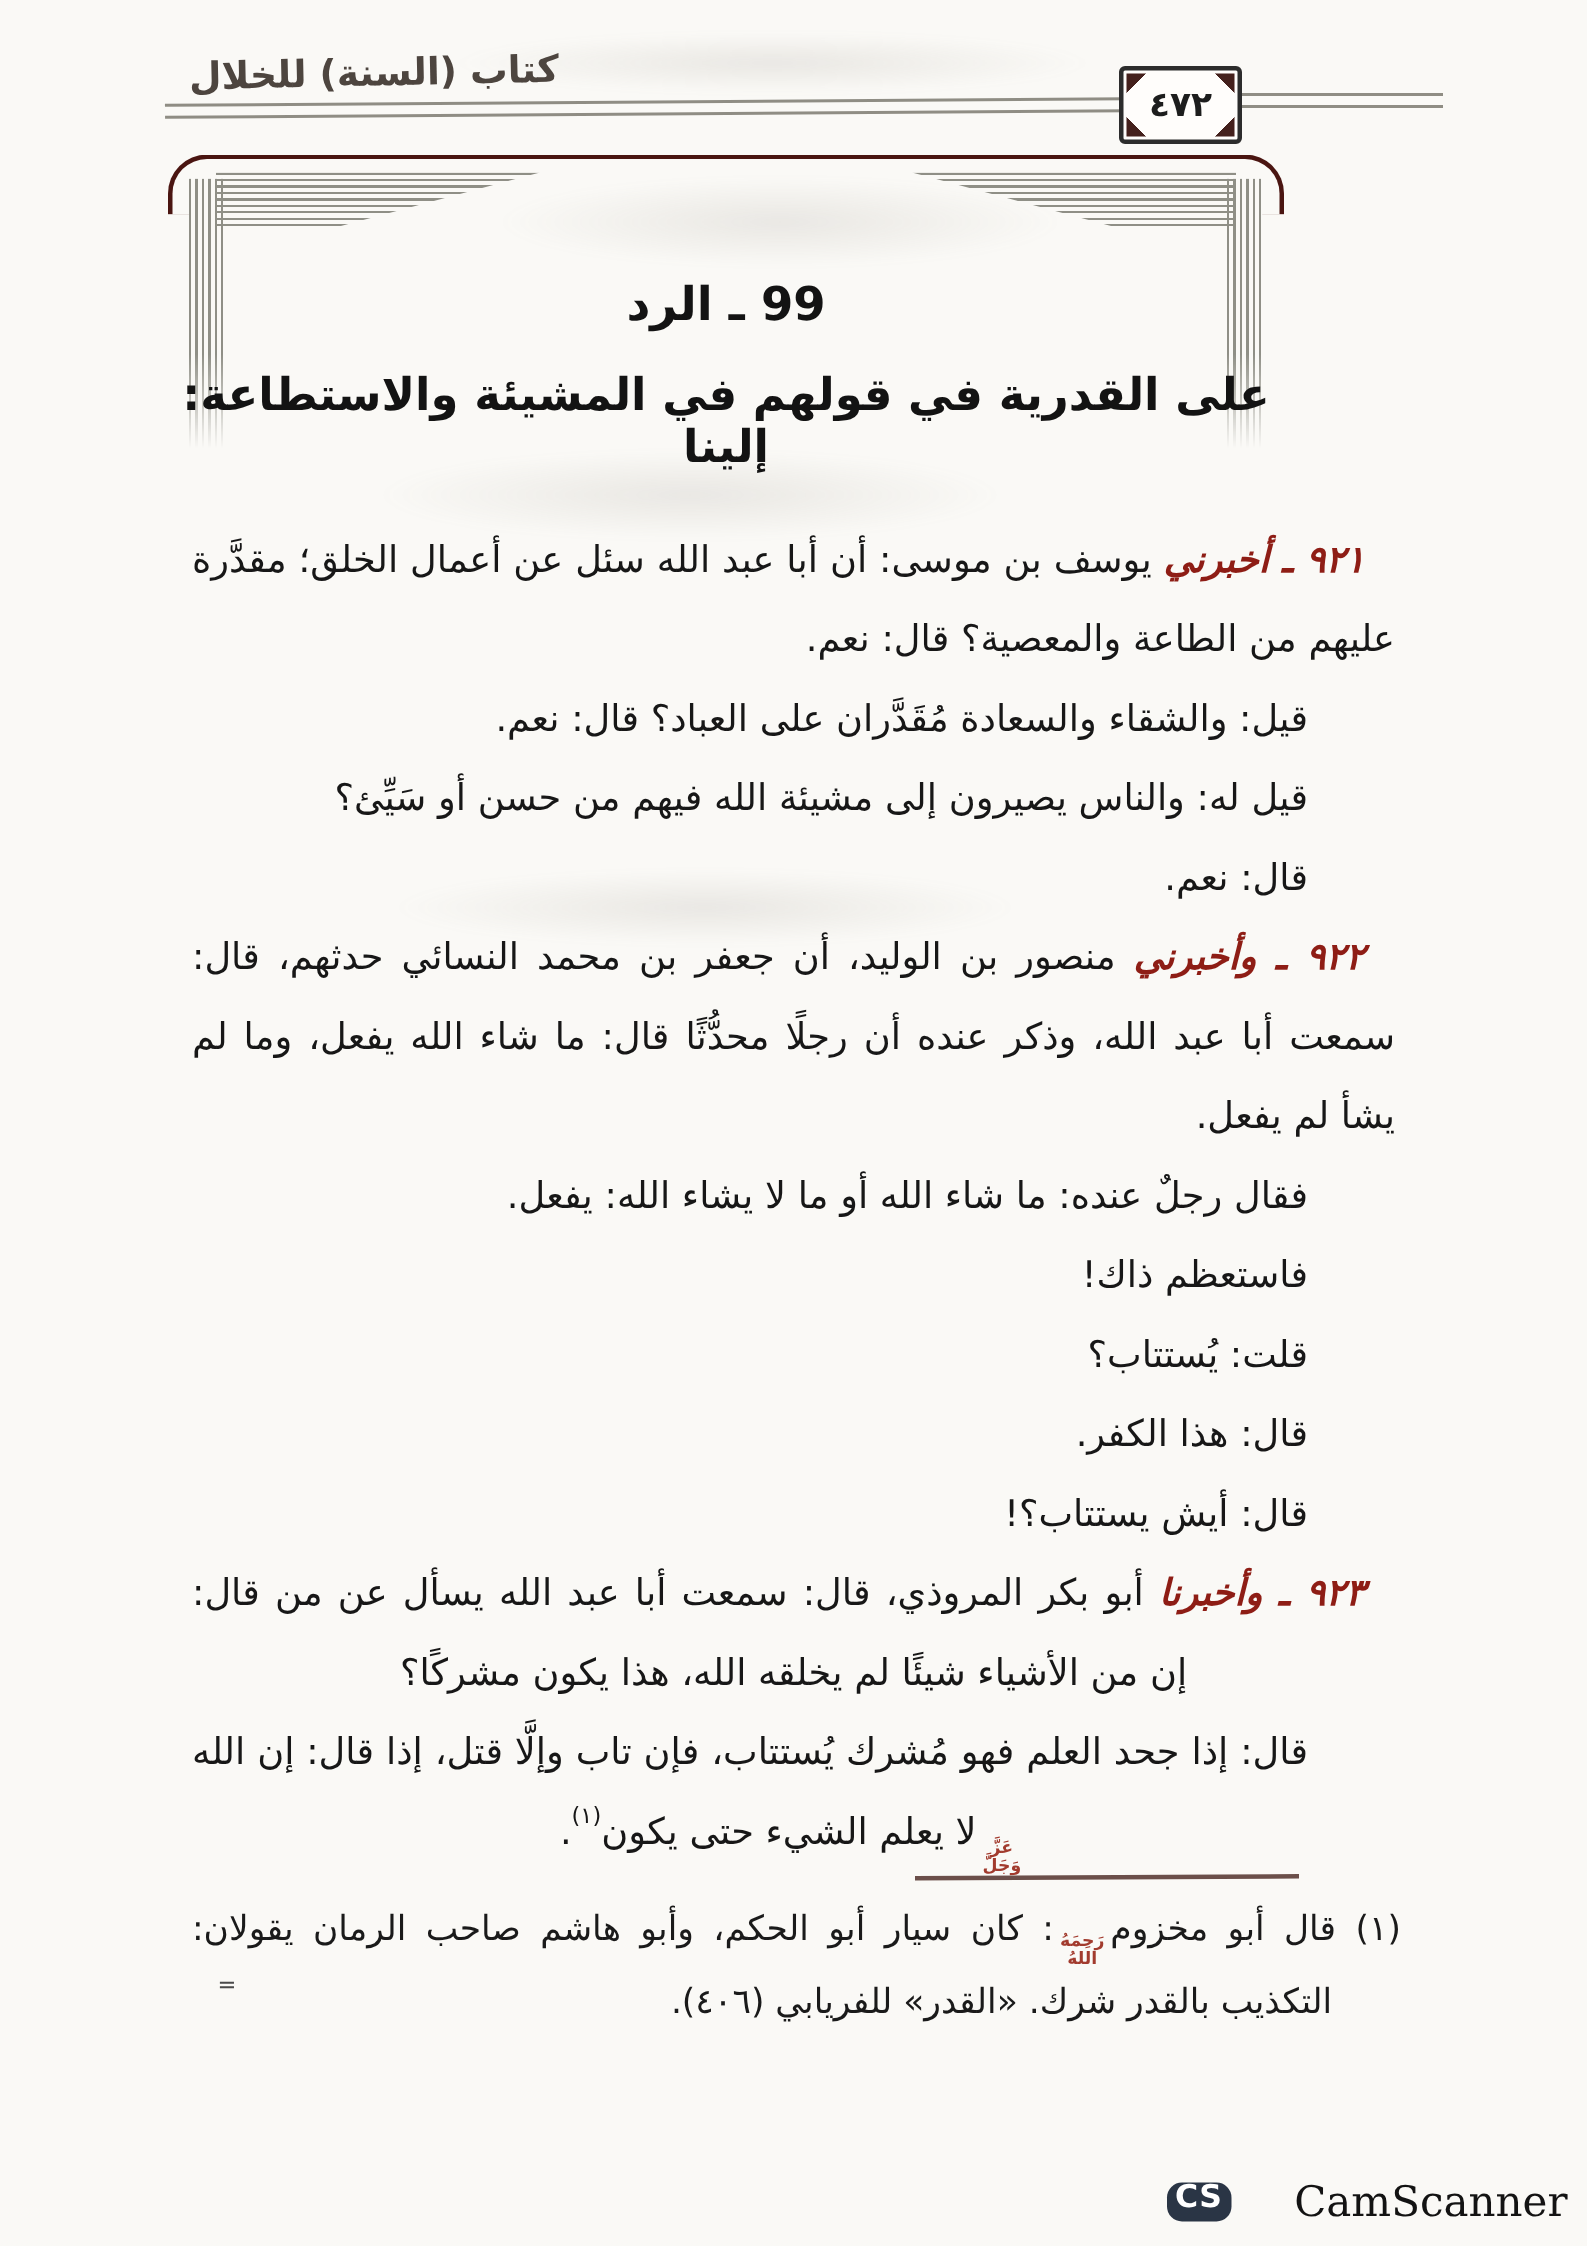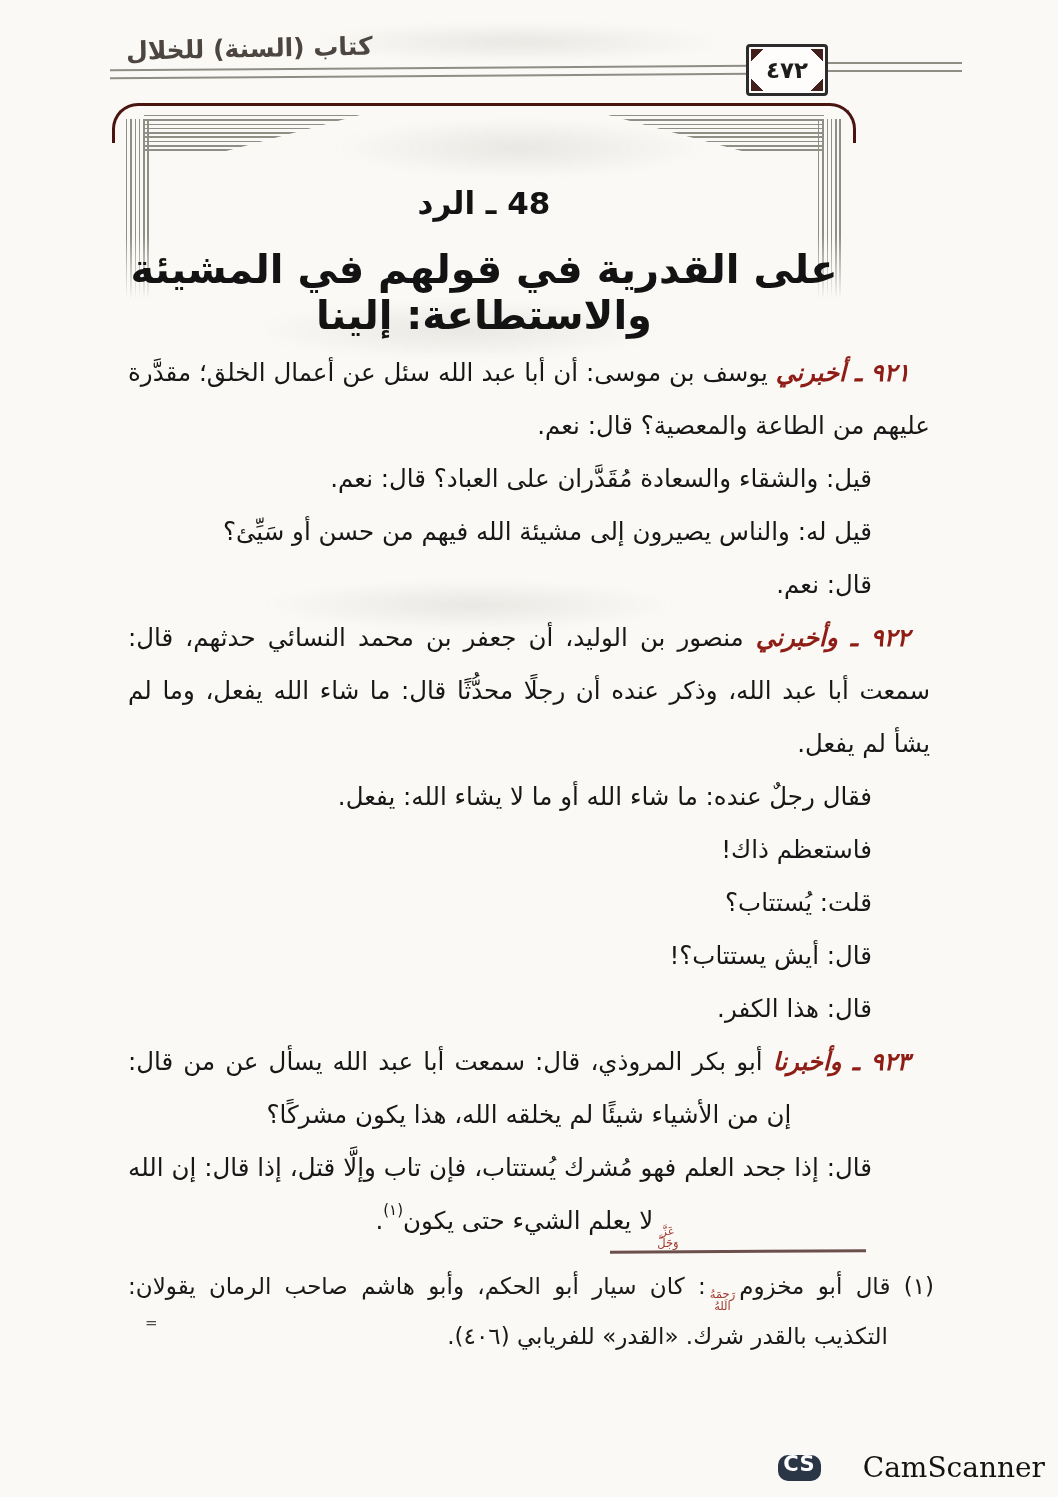"48 ـ الرد" div.chapter-line1 { text: 48 -> 99 }
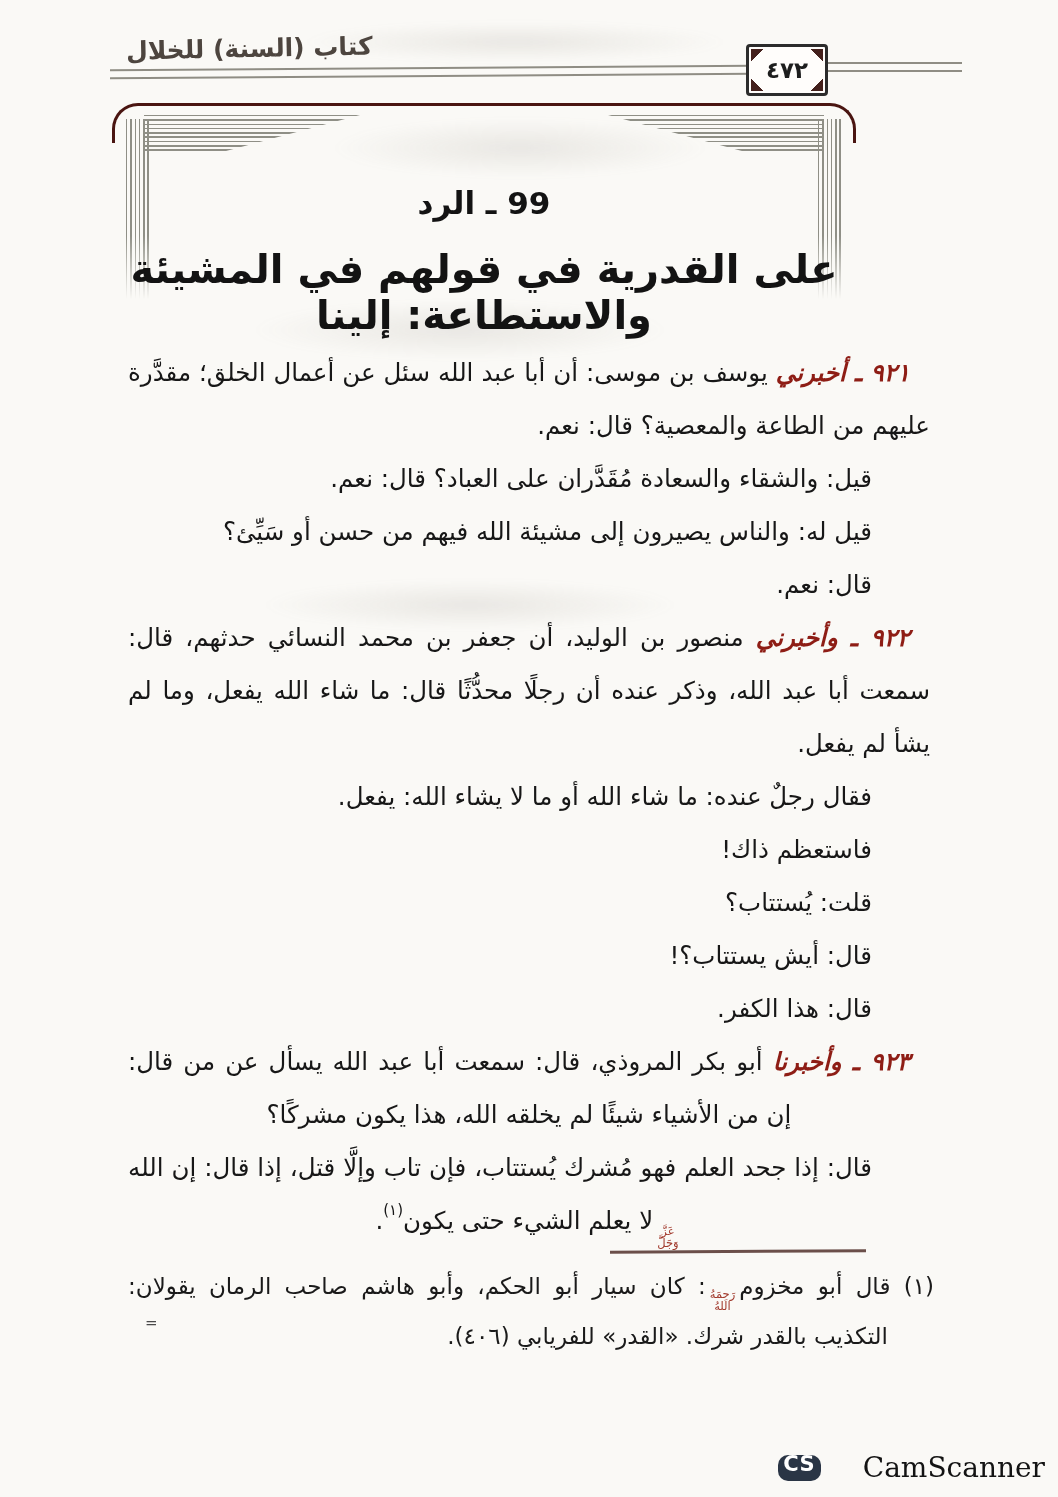"على القدرية في قولهم في" .chapter-line2 { font-size: 40px -> 30px }
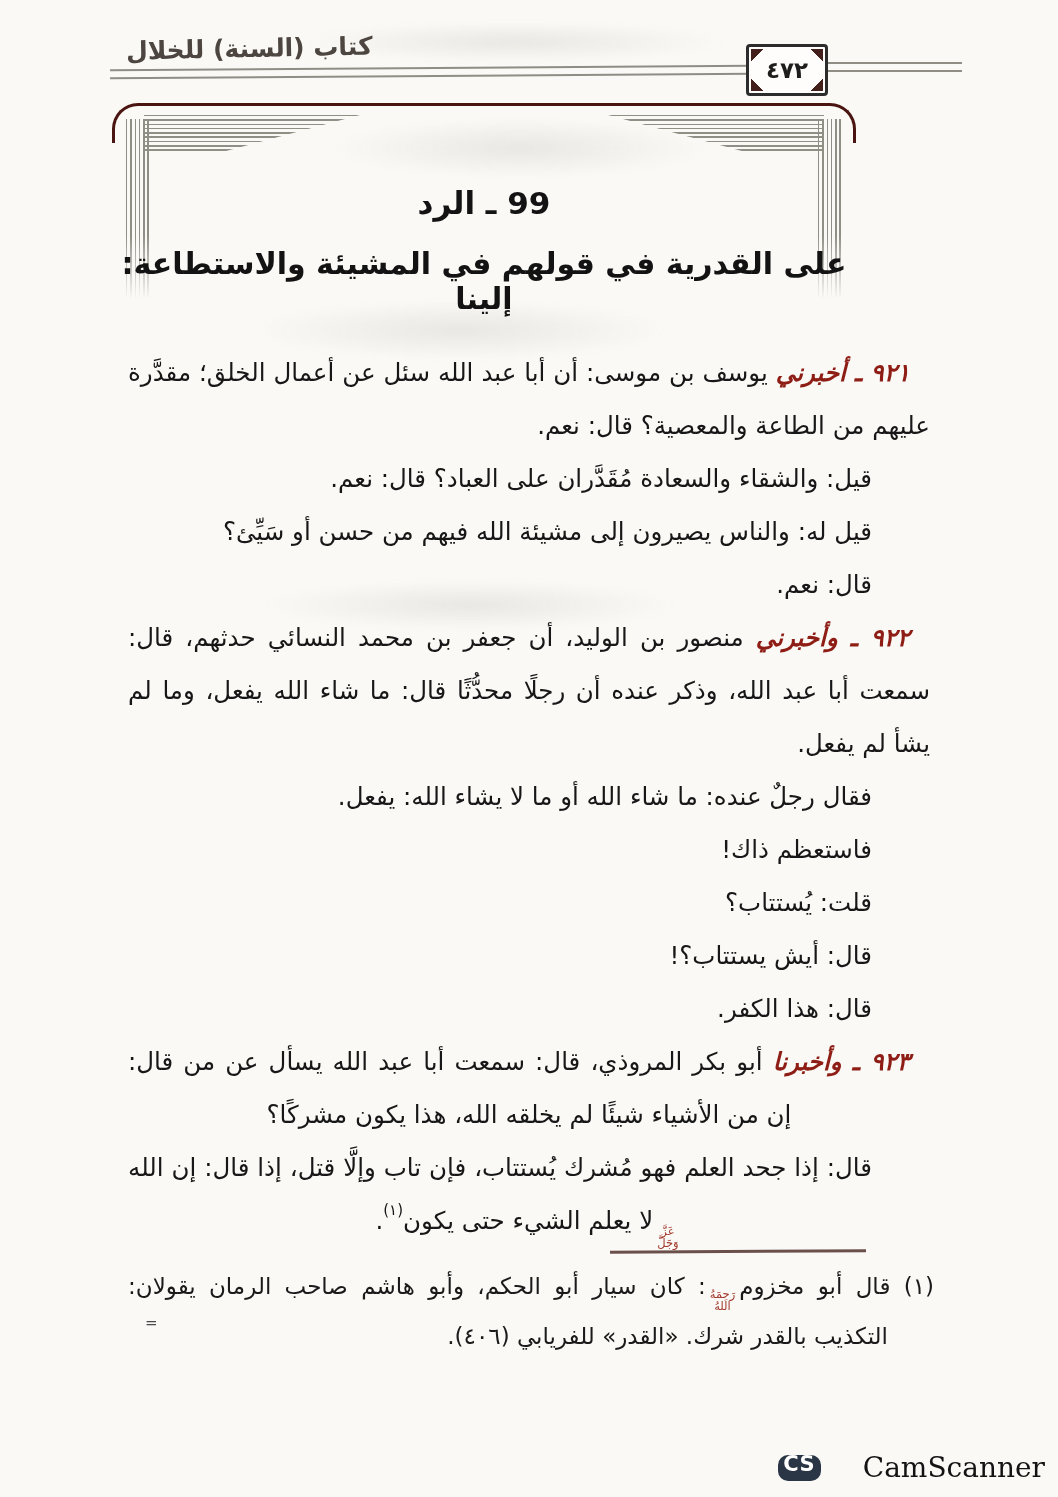"قال: أيش يستتاب؟!" p.para-line { order: before "قال: هذا الكفر." -> after "قال: هذا الكفر." }
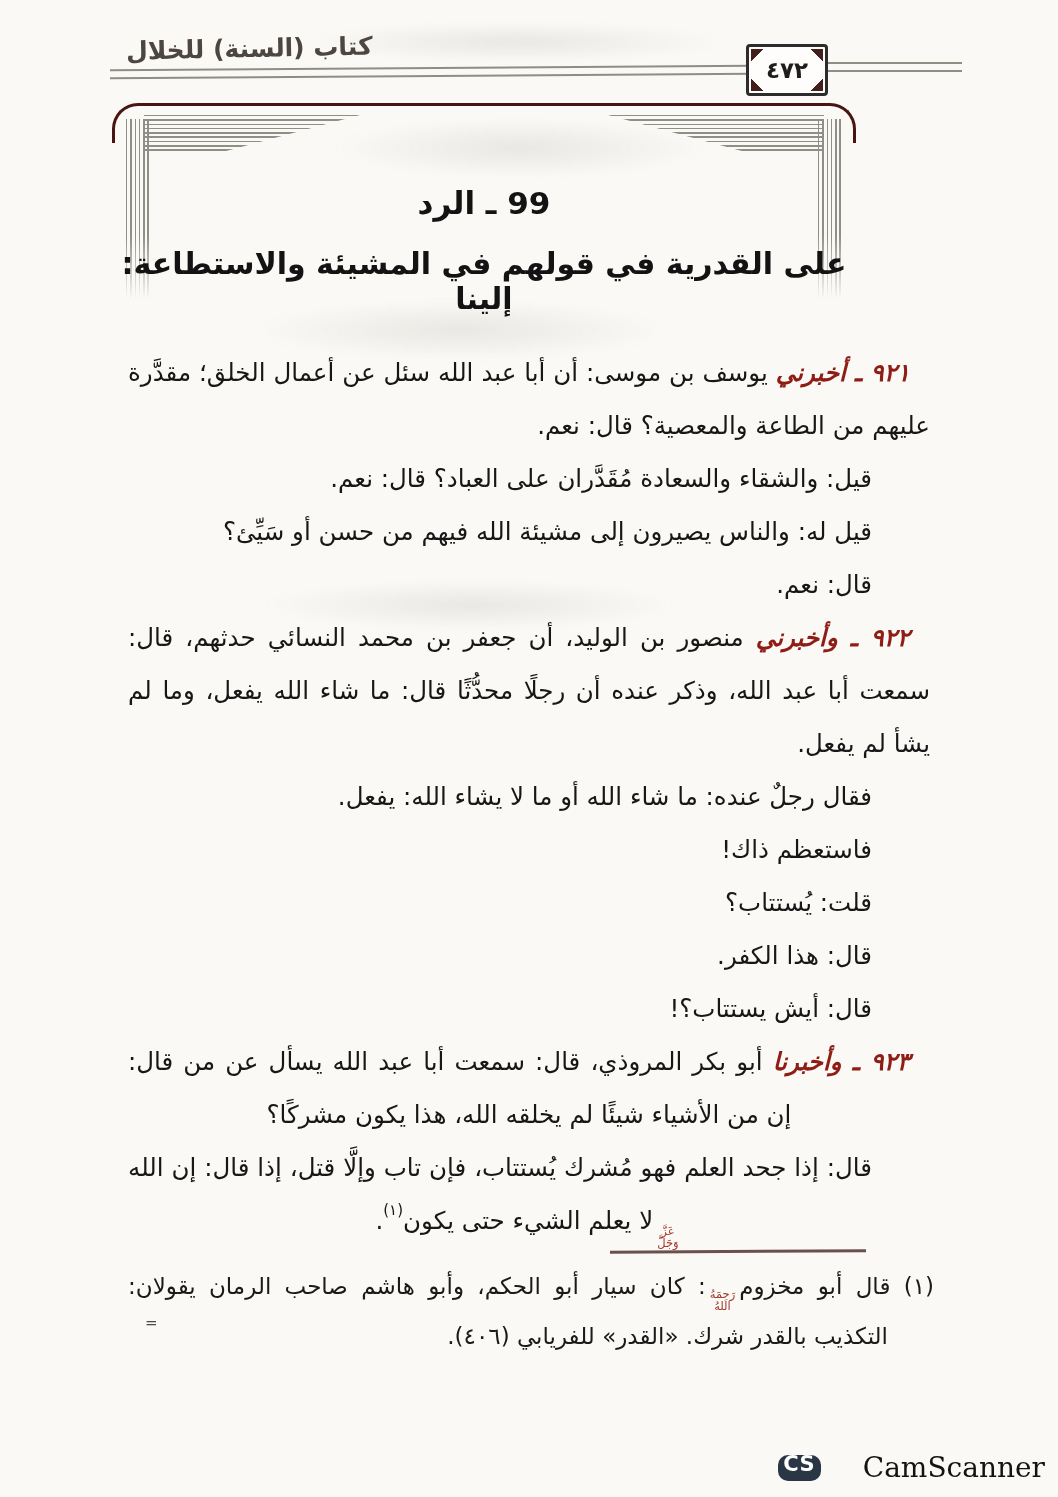"عَزَّ" .honorific { font-weight: normal -> bold }
